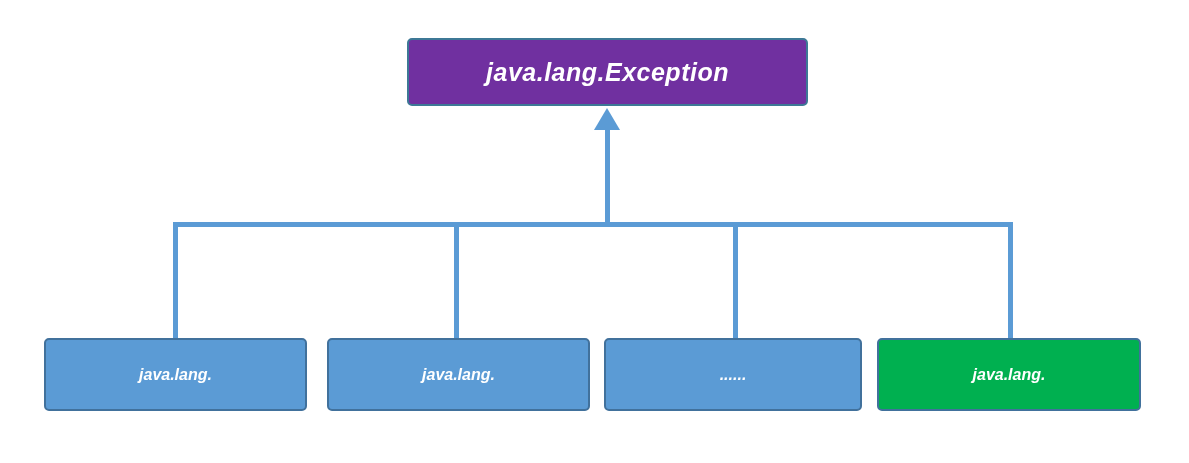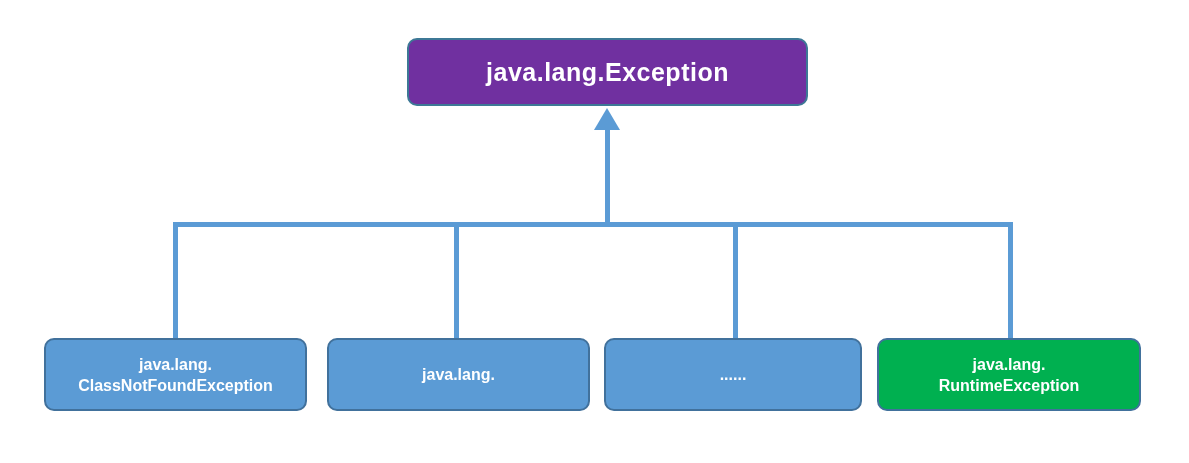"java.lang.Exception" .node { border-radius: 10px -> 5px; font-style: none -> italic }
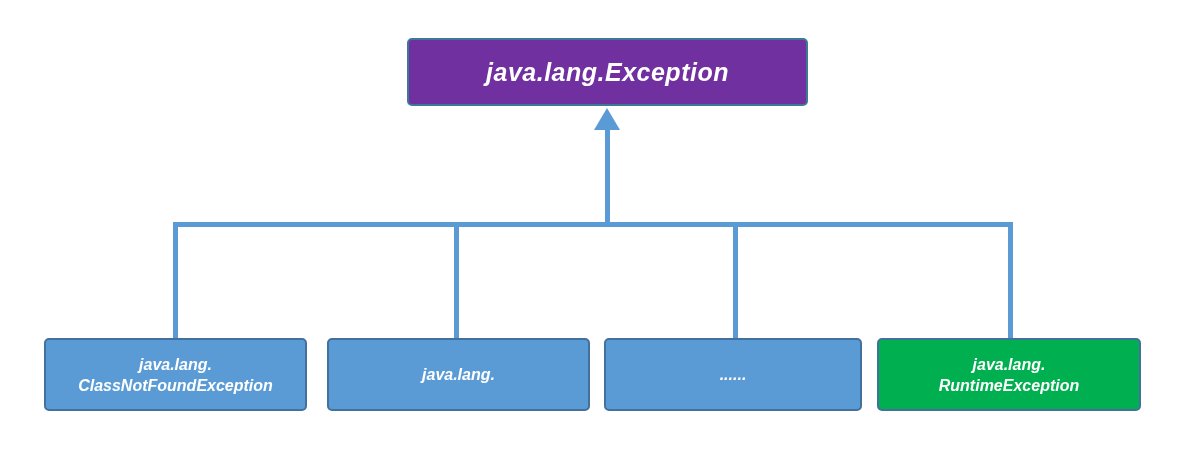"ClassNotFoundException" span { html: <span>ClassNotFoundException</span> -> none }
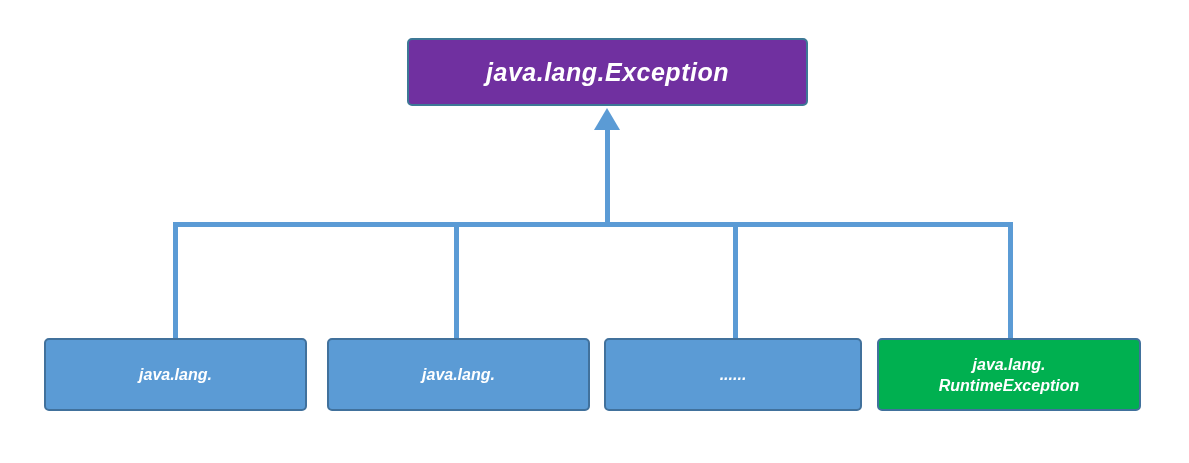"RuntimeException" span { html: <span>RuntimeException</span> -> none }
